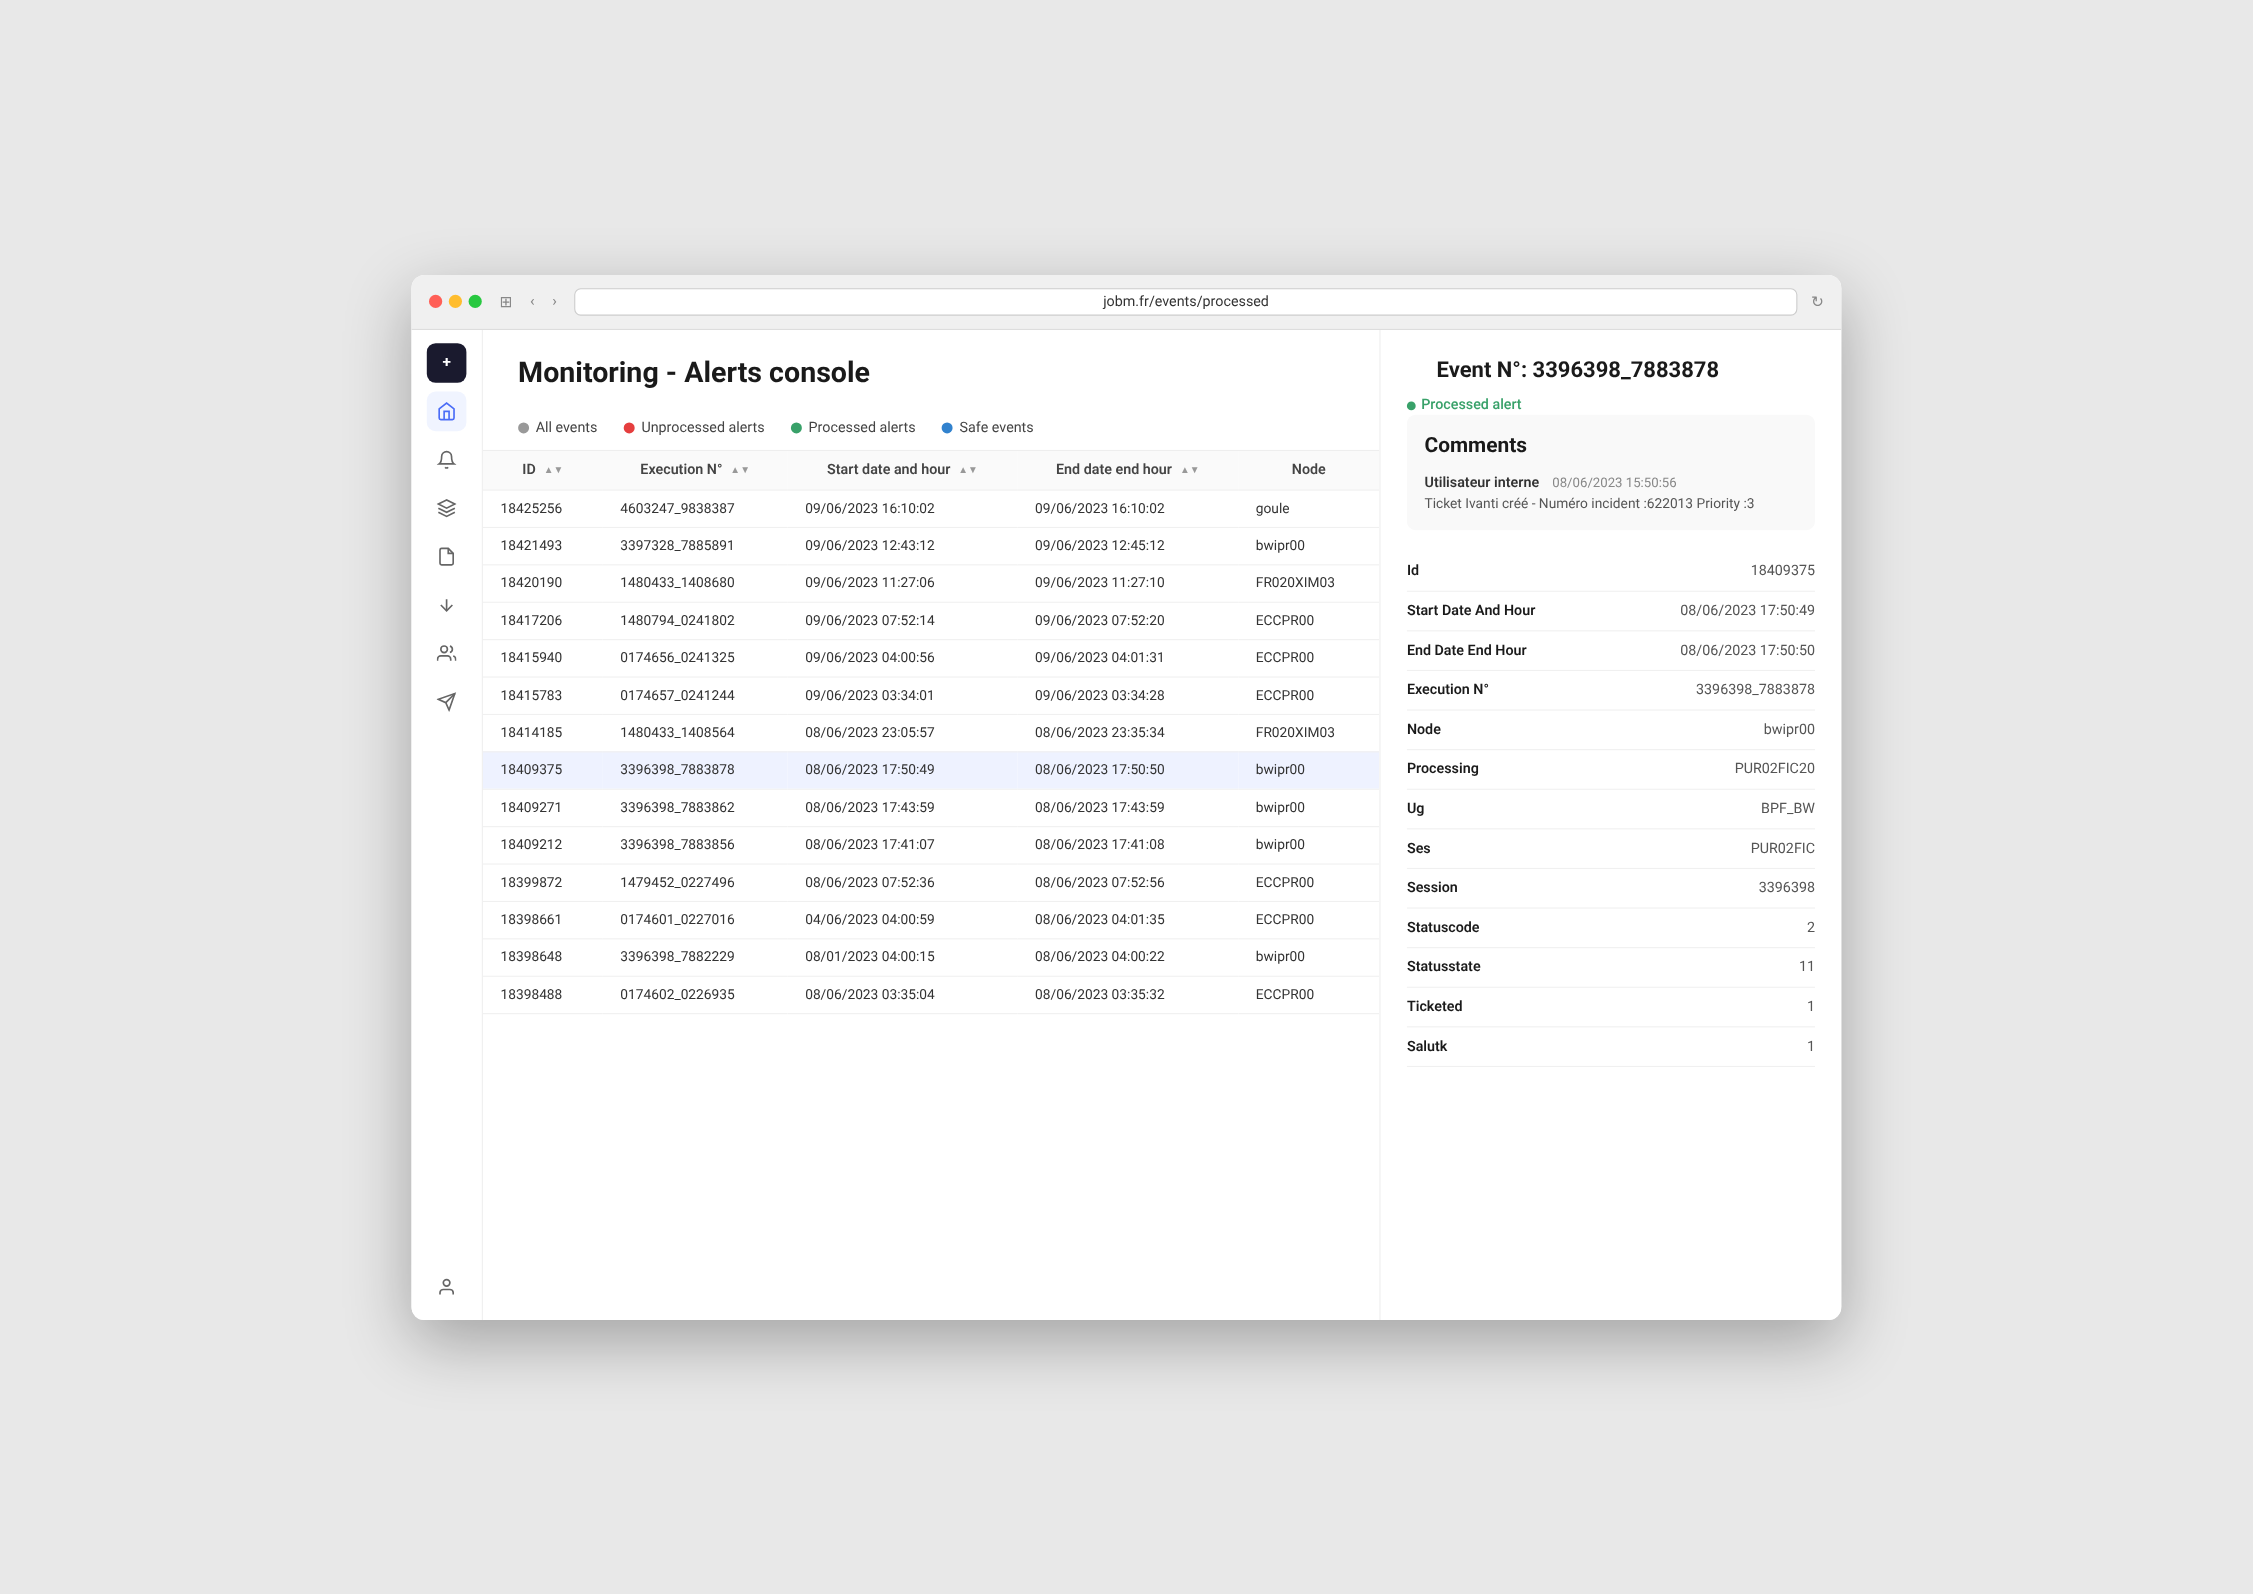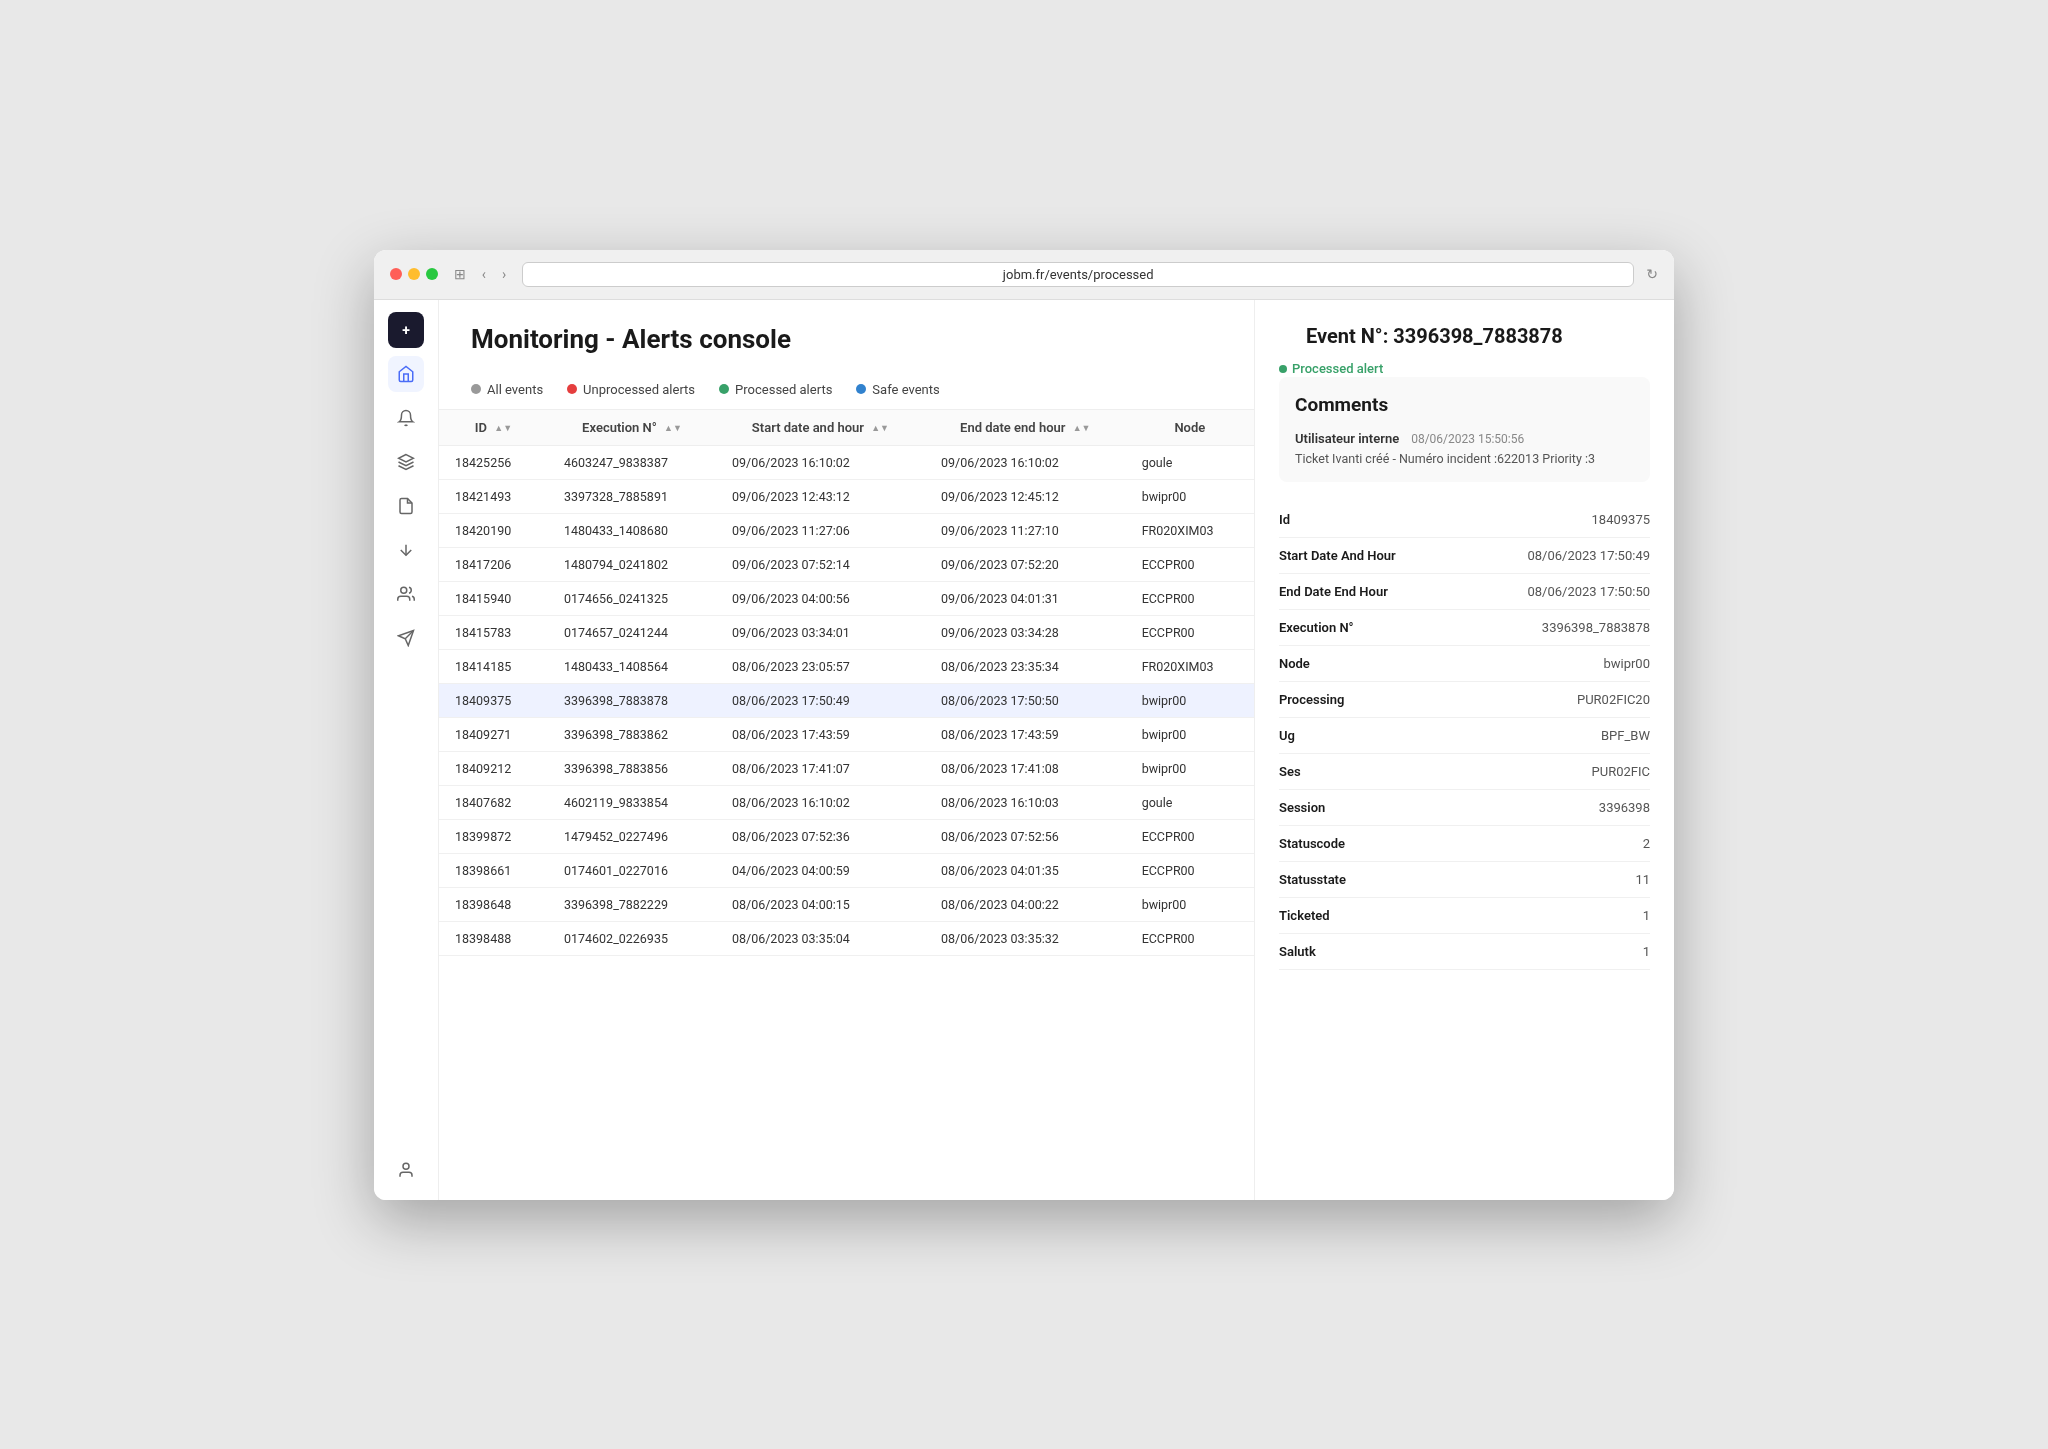"18407682" tr { html: <tr> <td>18407682</td> <td>4602119_9833854</td> <td>08/06/2023 16:10:02</td> <td>08/06/2023 16:10:03</td> <td>goule</td> </tr> -> none }
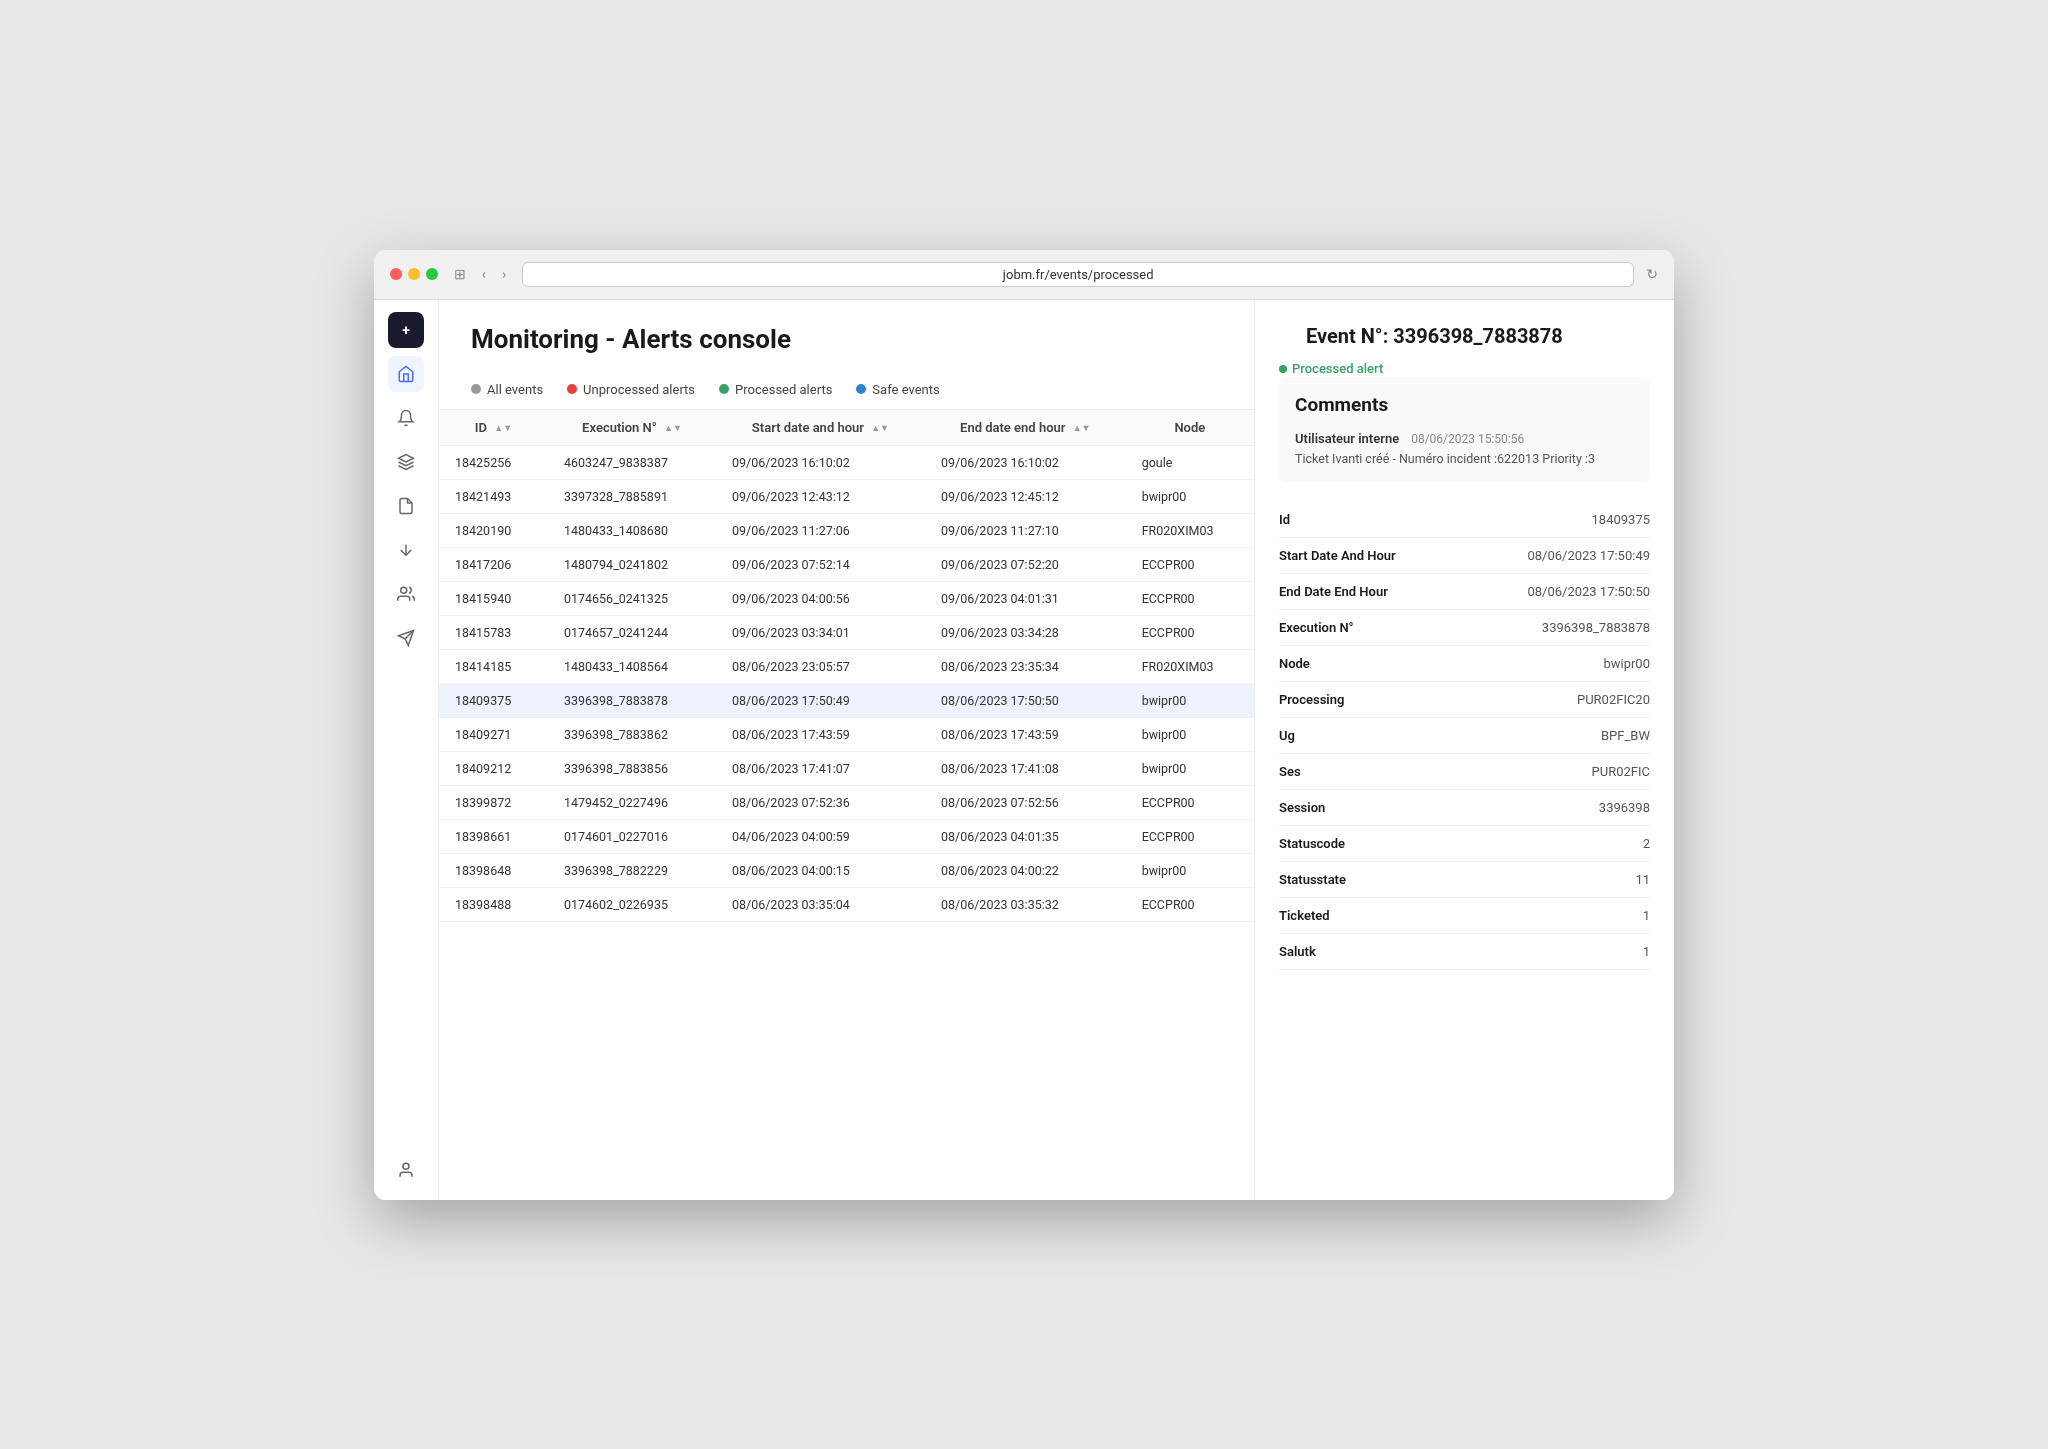"08/06/2023 04:00:15" td { text: 08/06/2023 -> 08/01/2023 }
